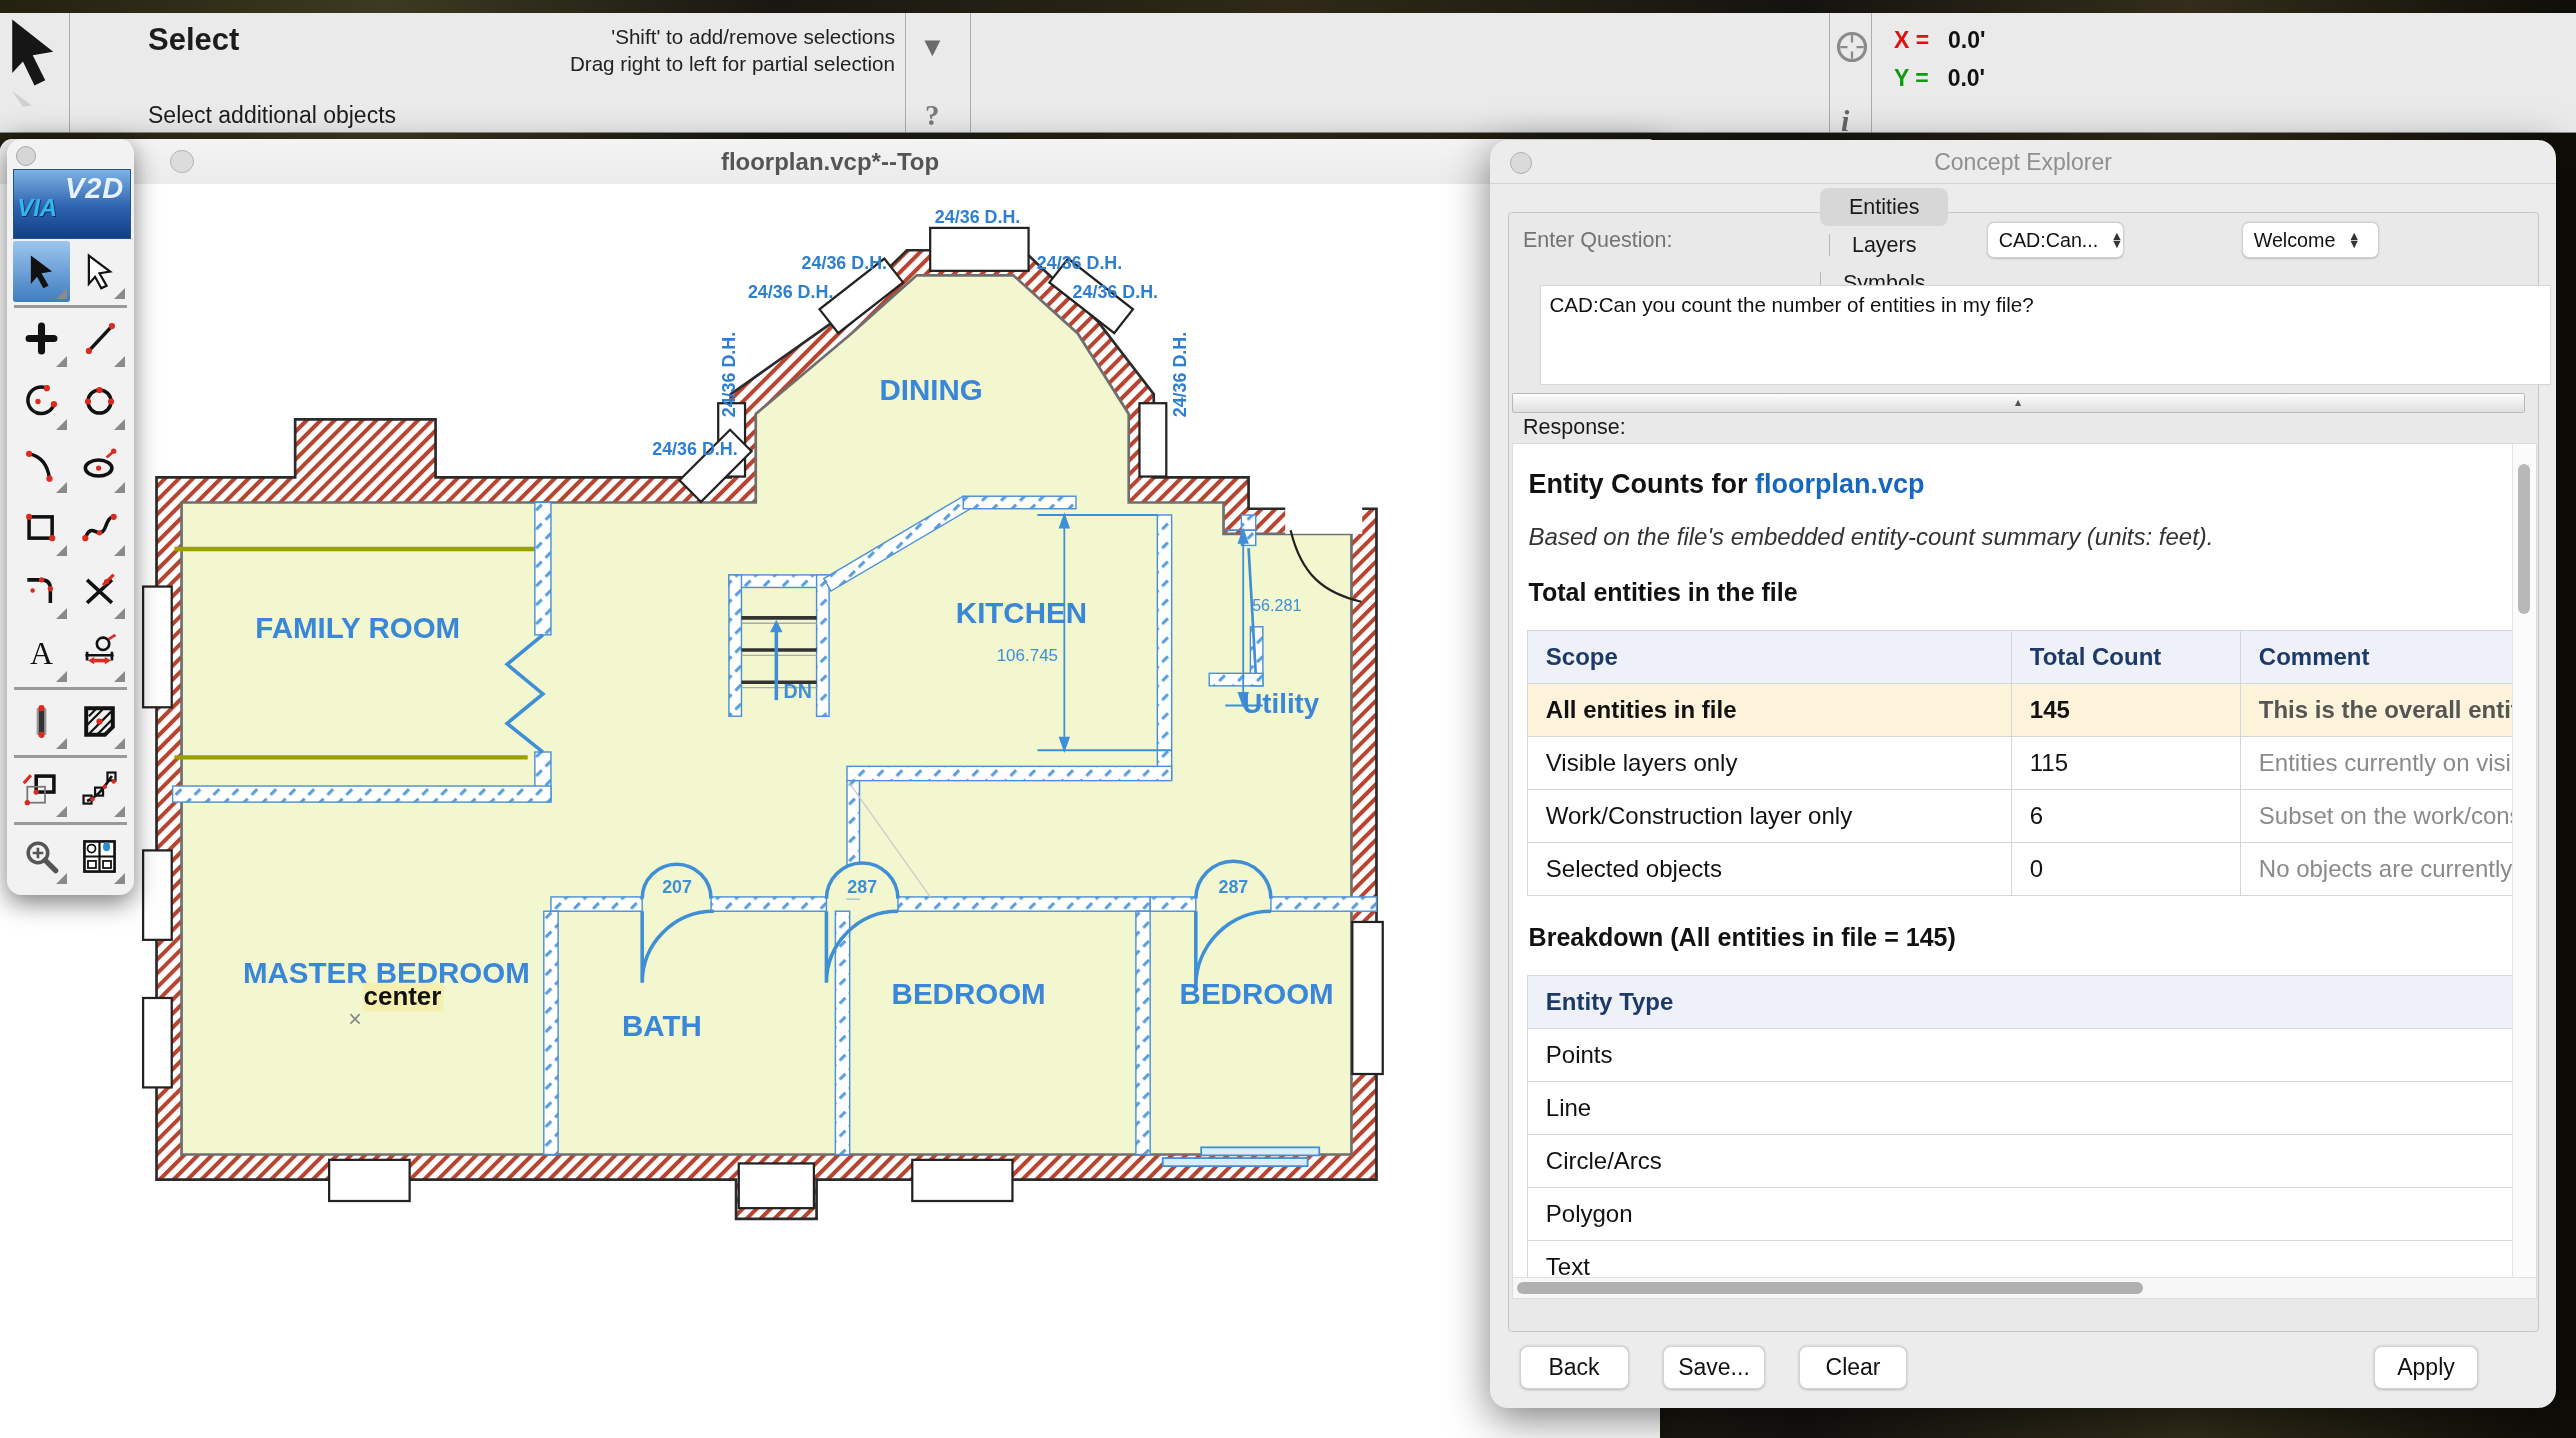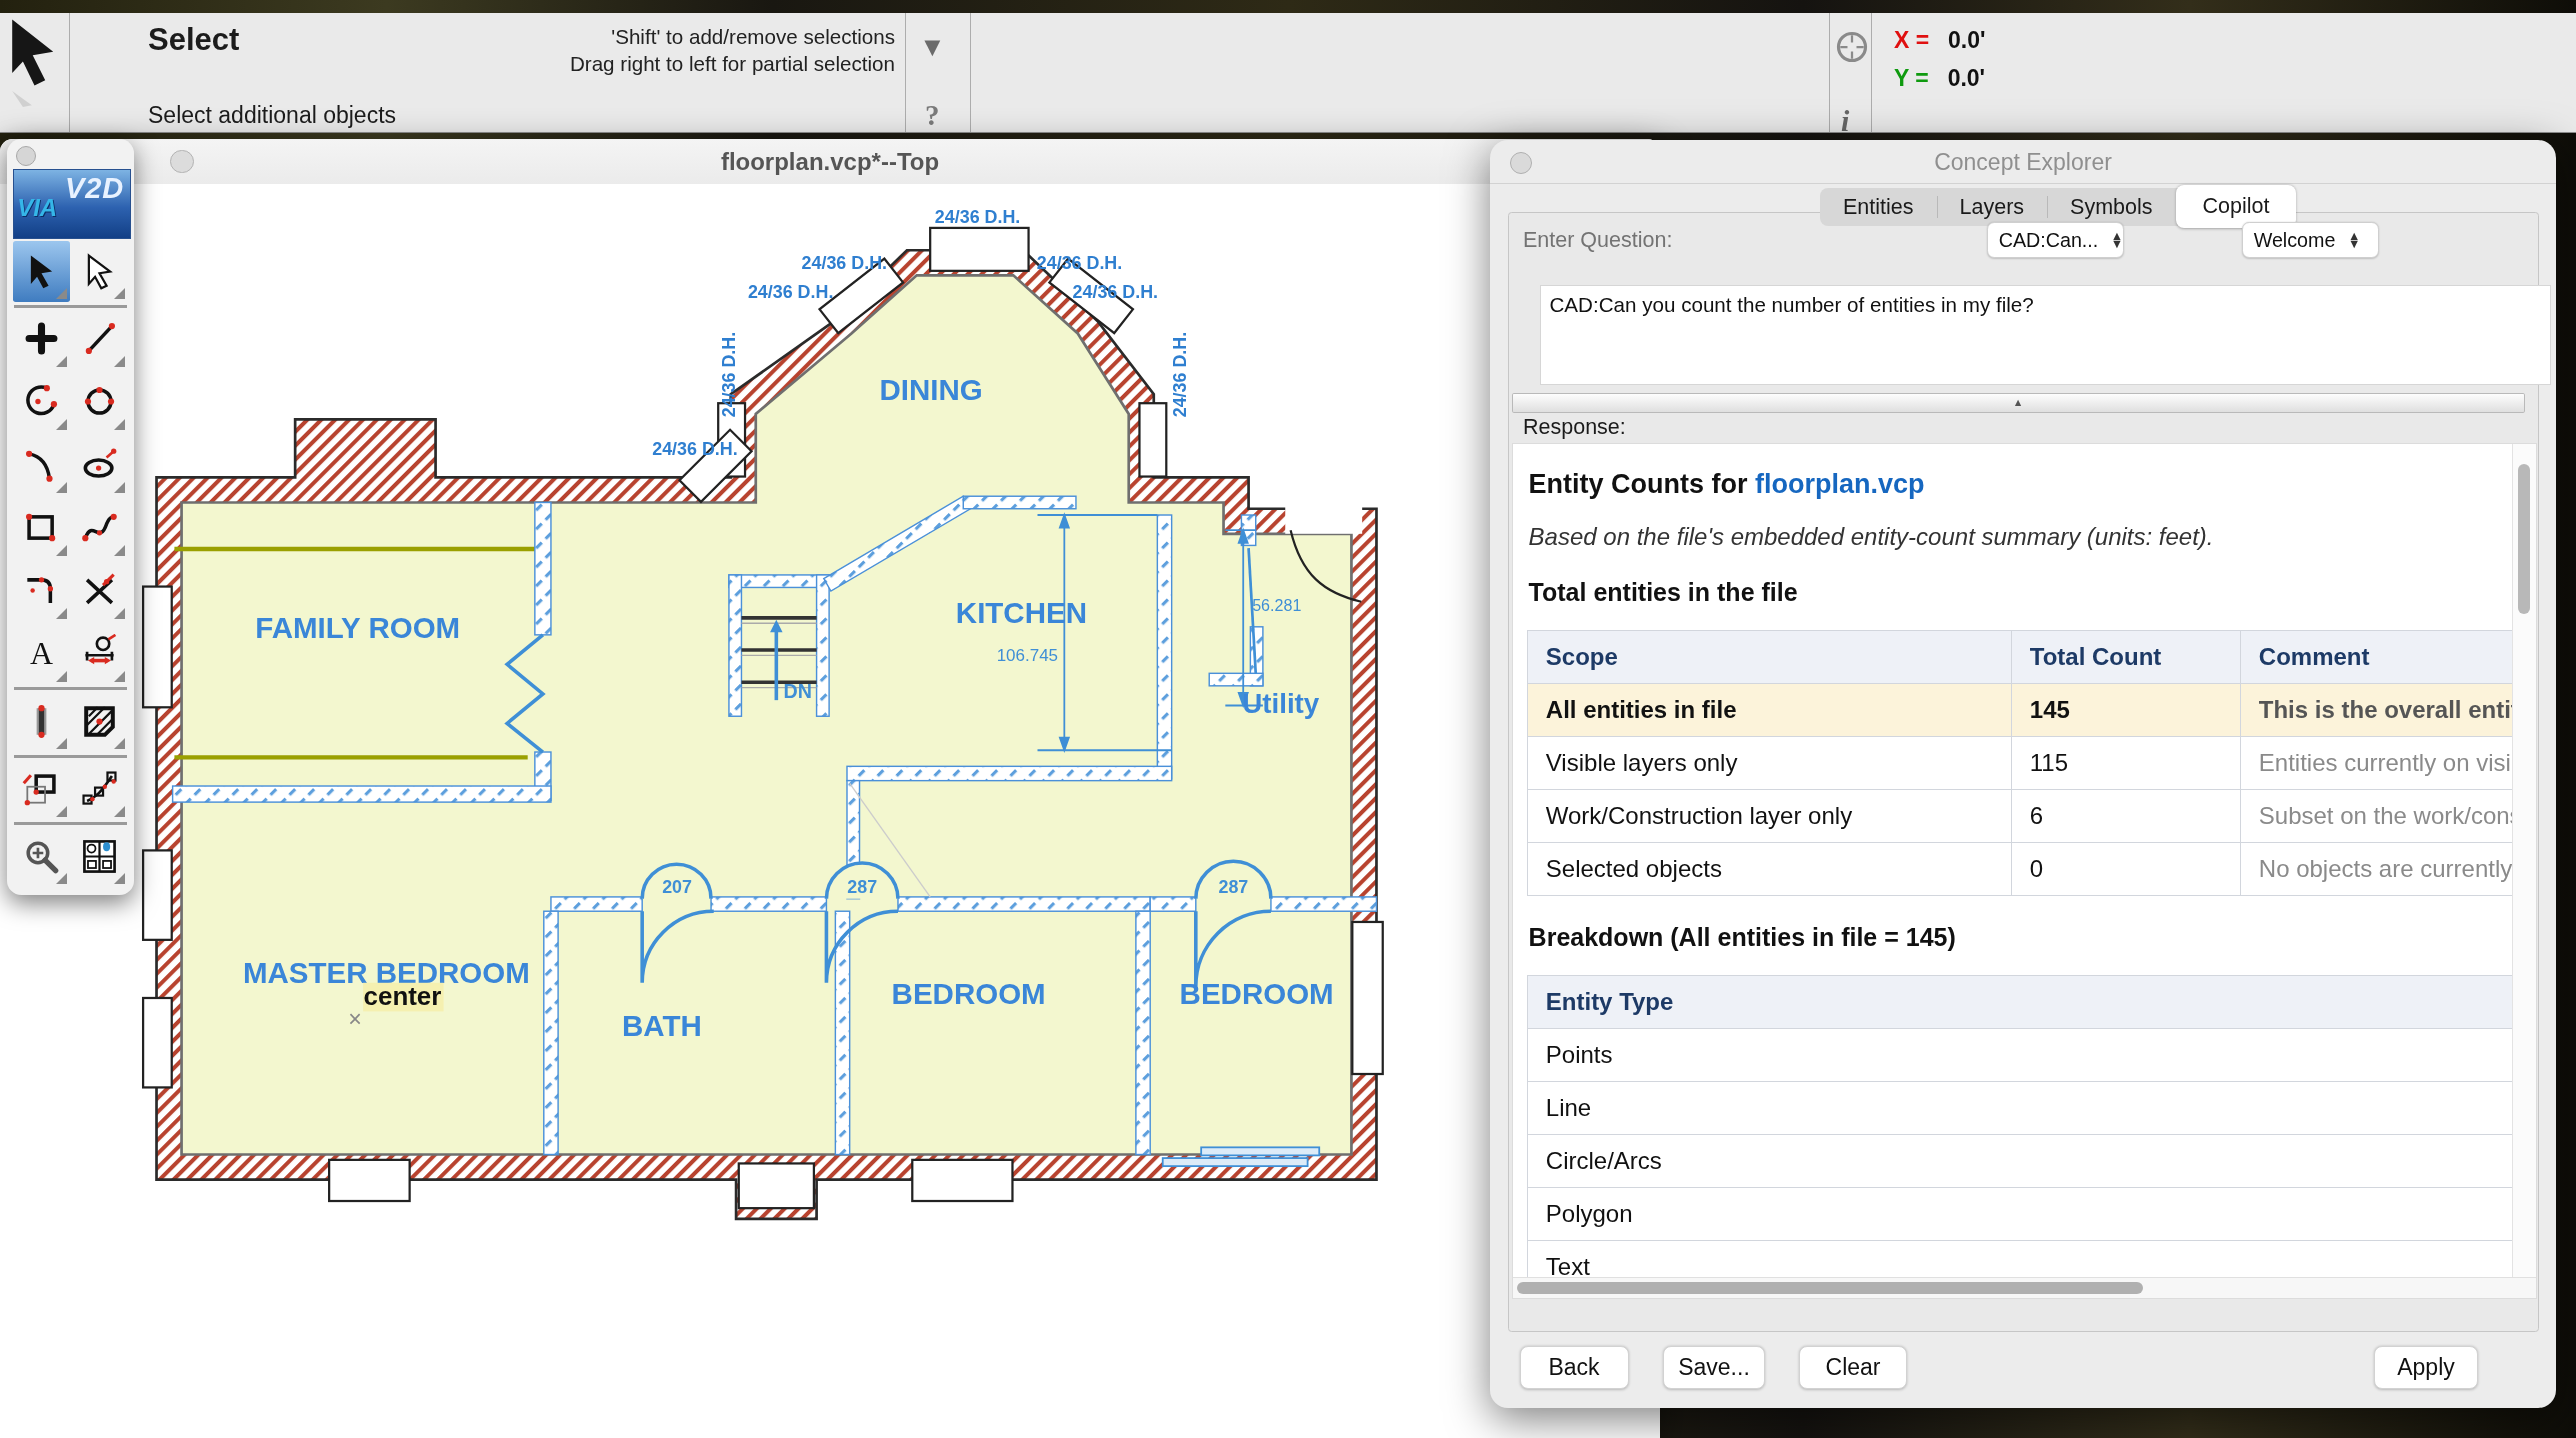"Entities" .tabs { align-items: none -> center; flex-direction: none -> column }
